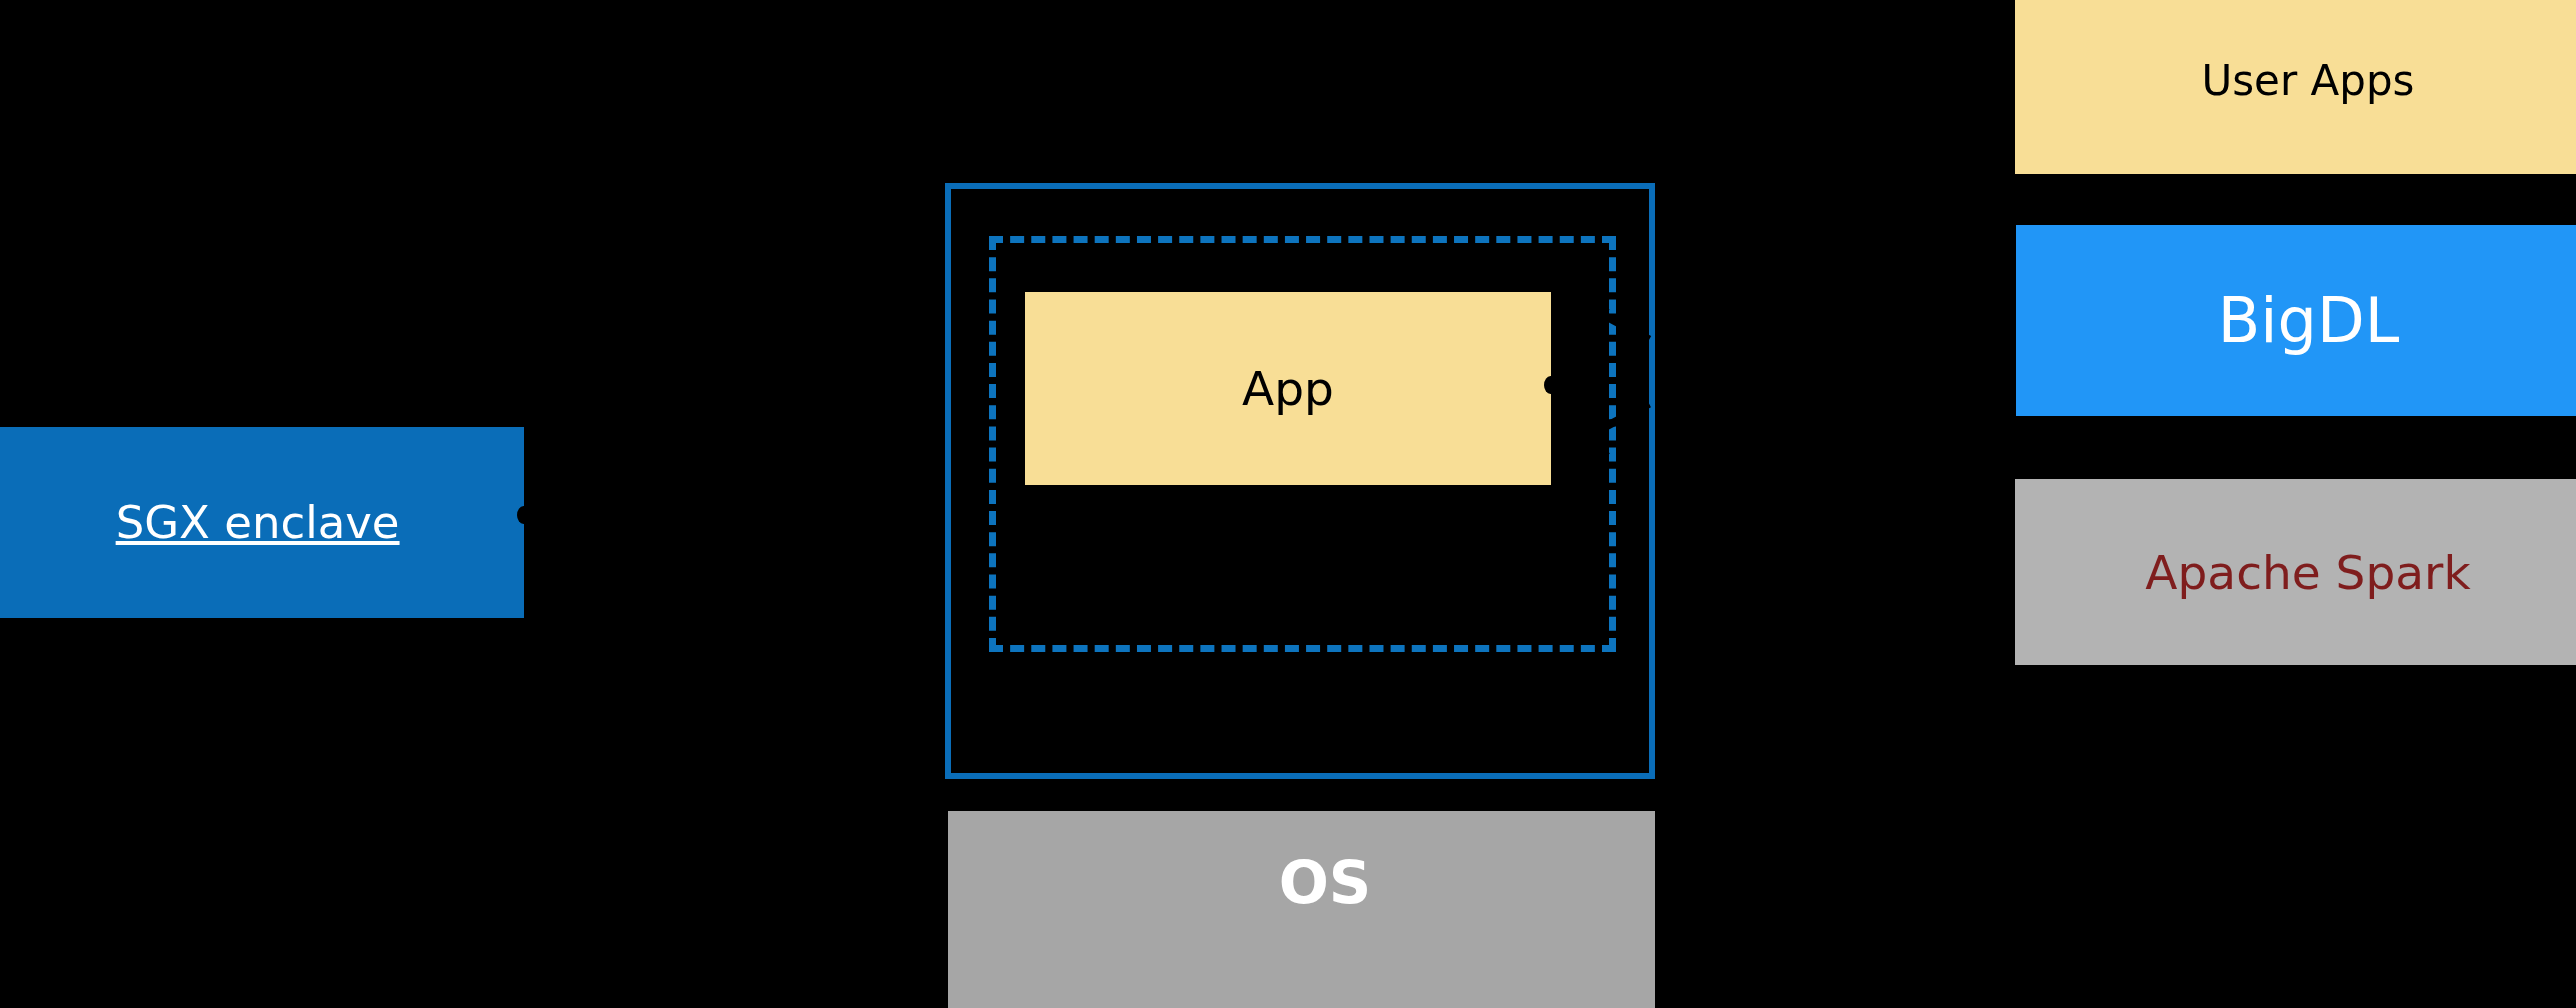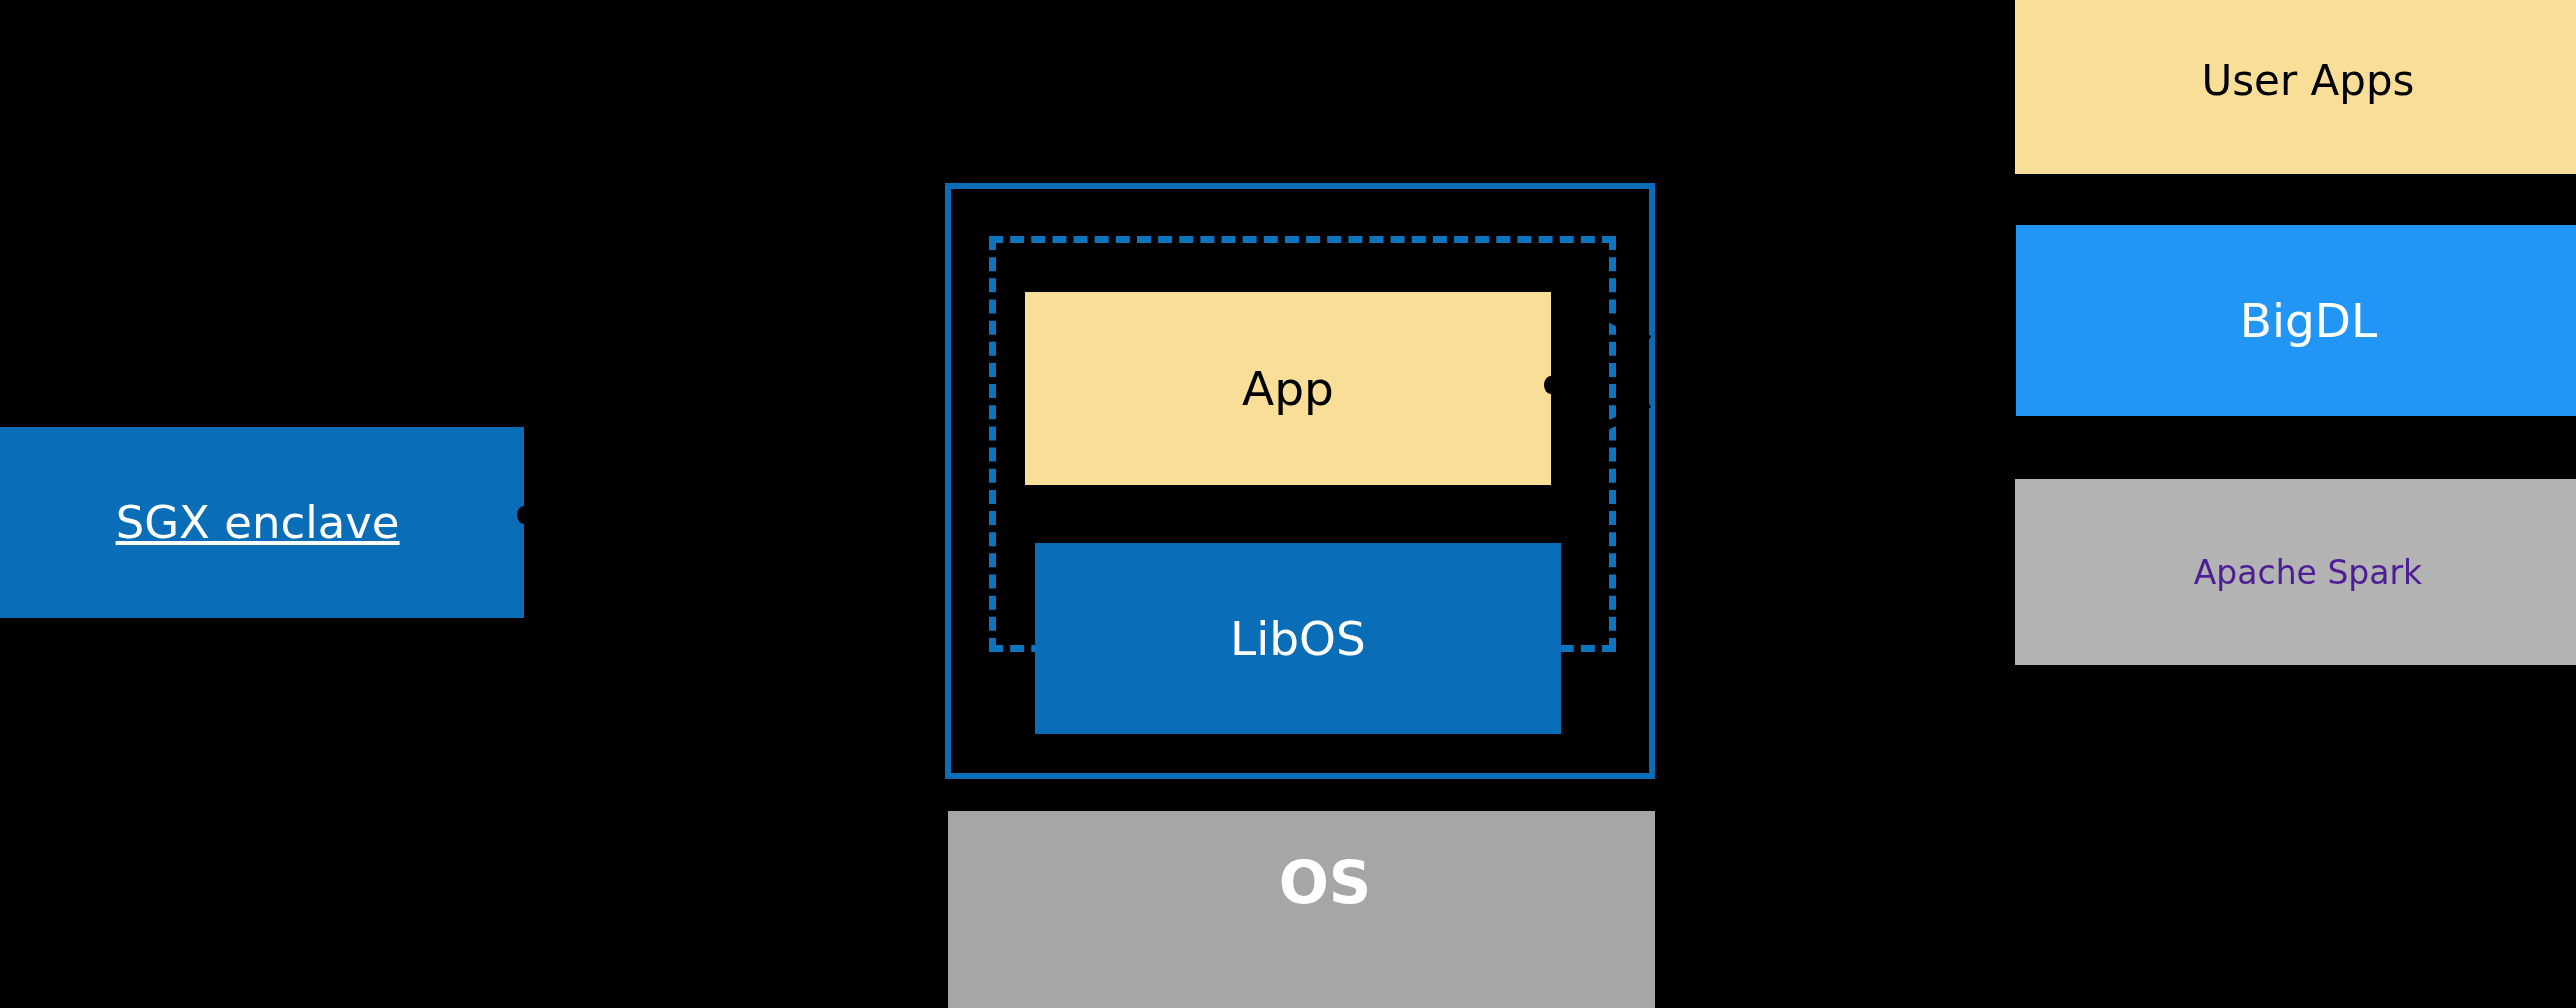"BigDL" #bigdl-box .lbl { font-size: 47px -> 62px }
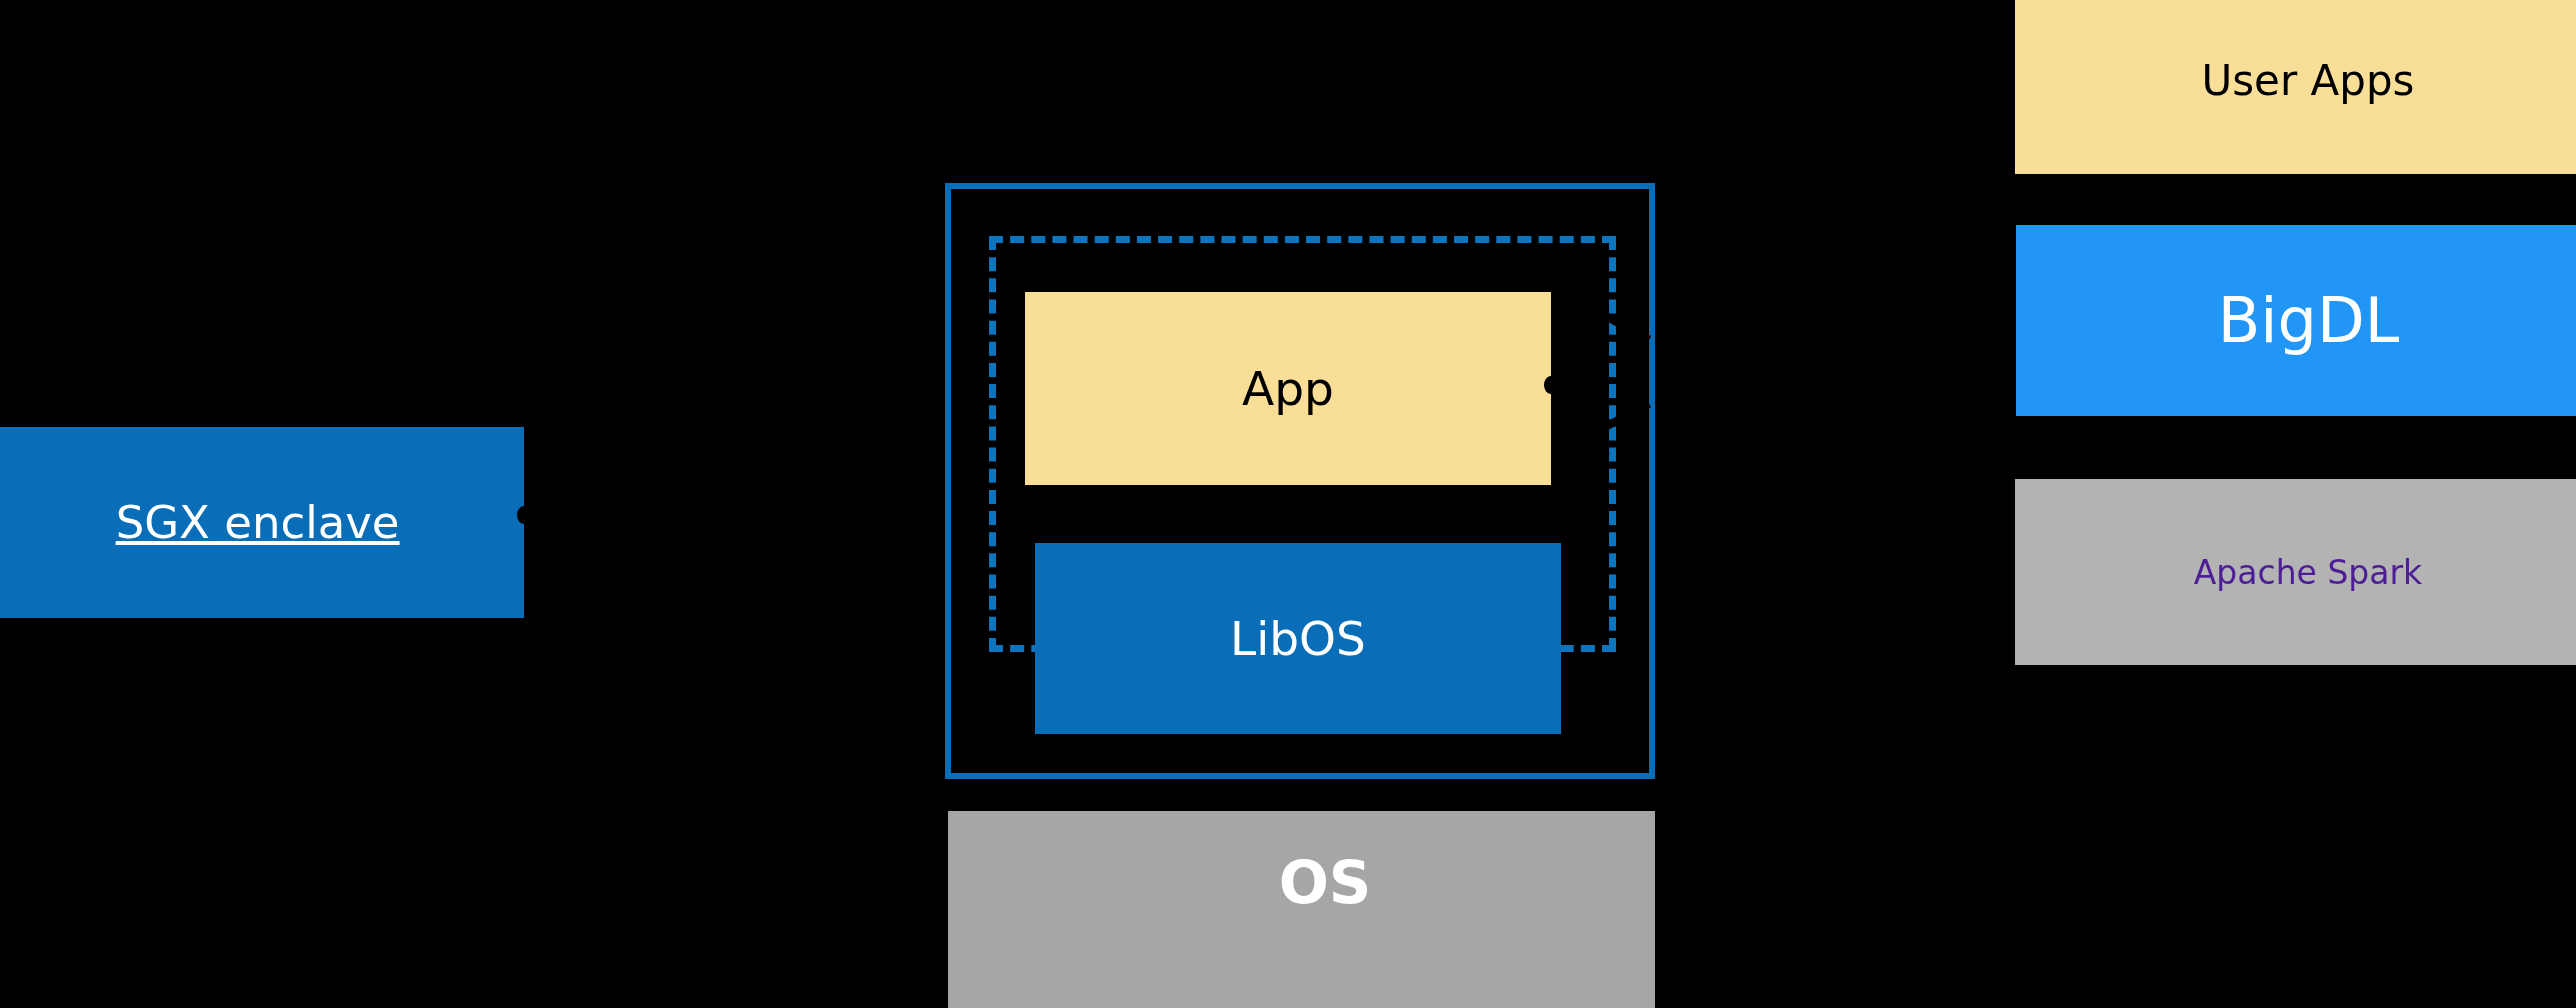"Apache Spark" #apache-spark-box .lbl { color: #4c1d95 -> #7f1d1d; font-size: 33px -> 47px }
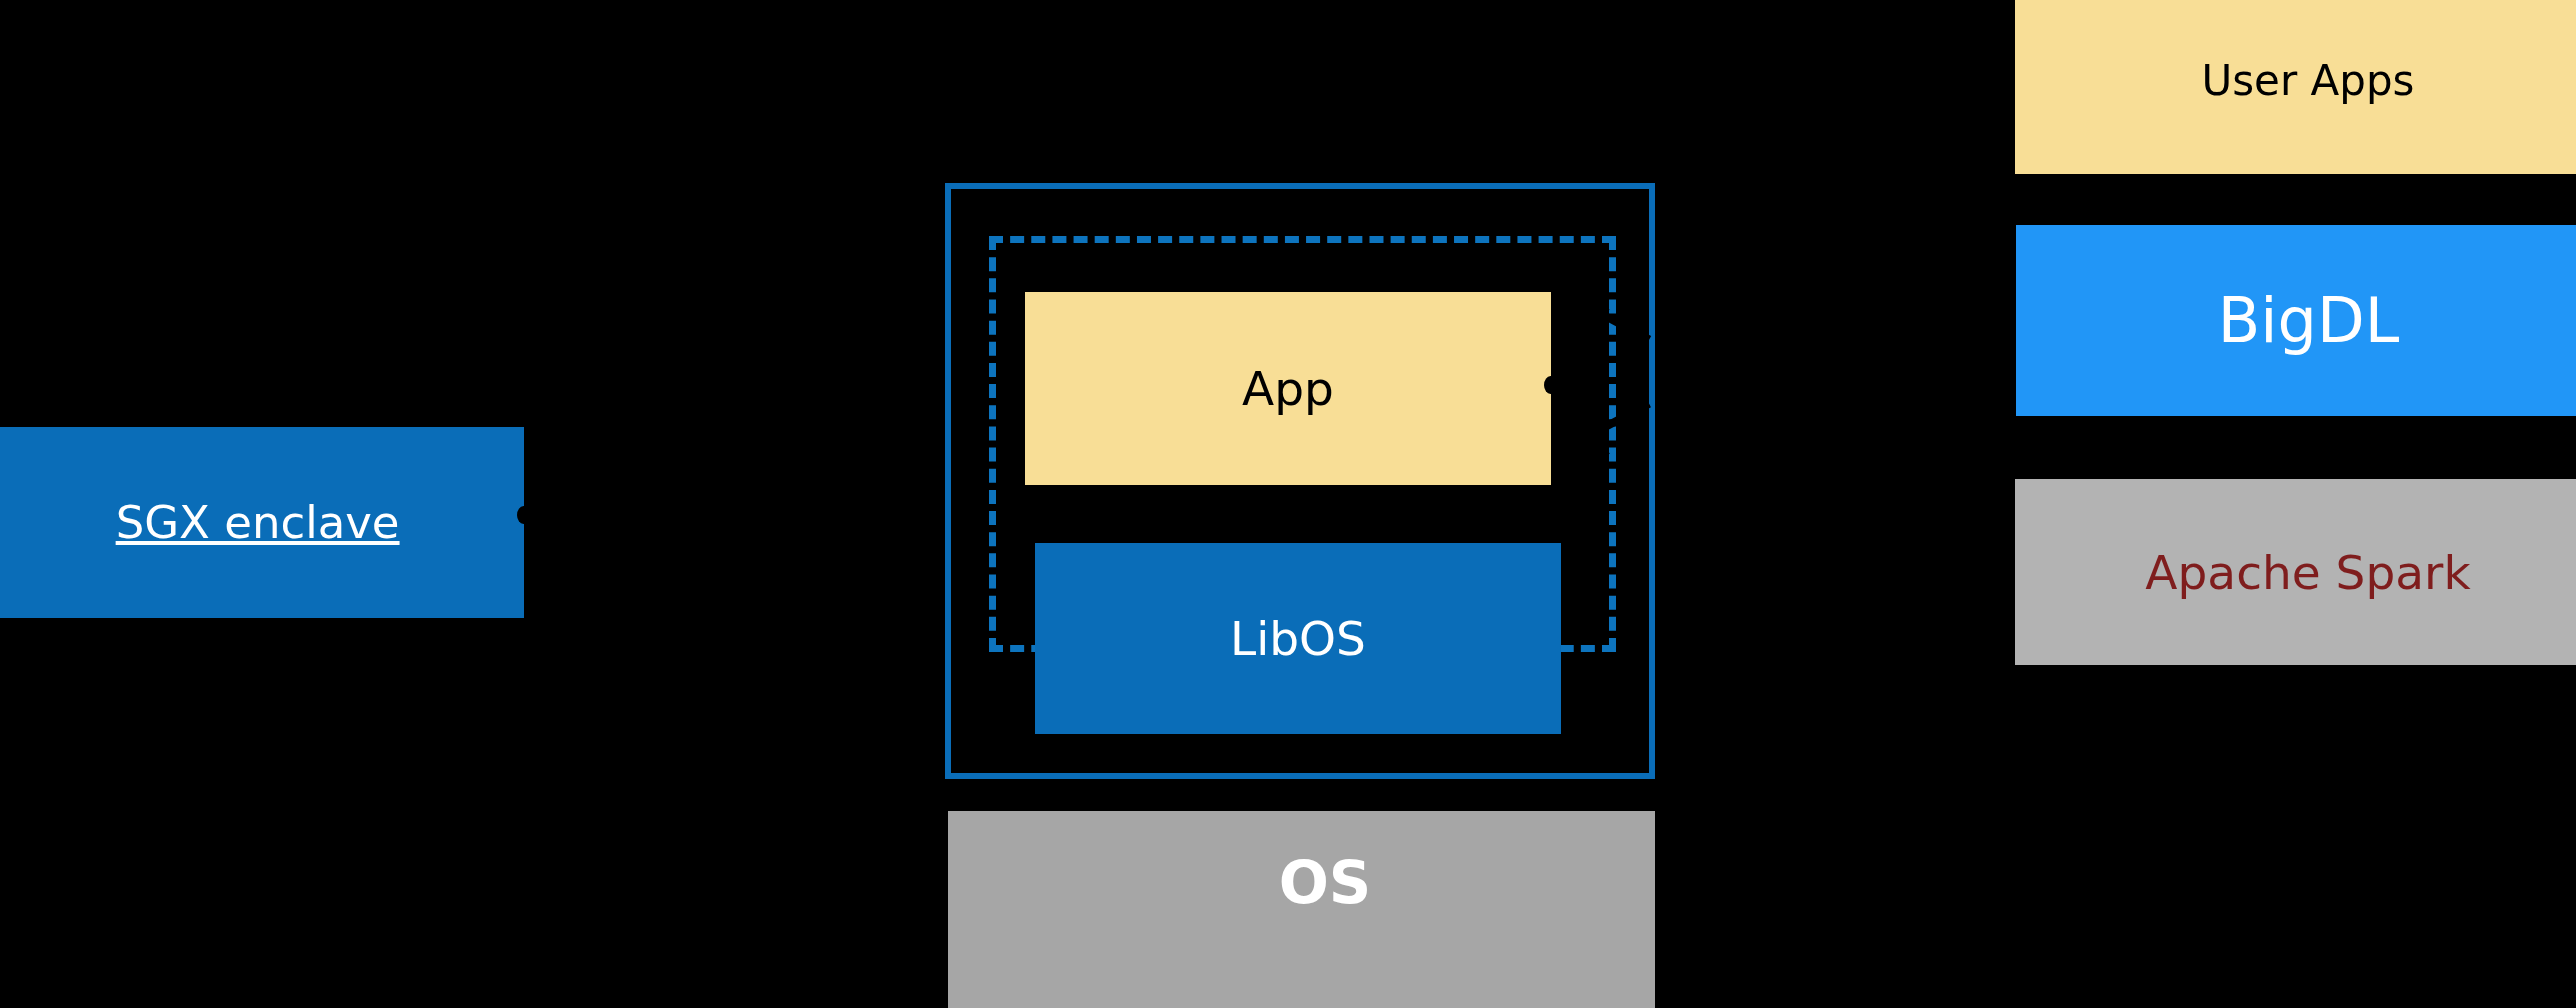"LibOS" div.box { html: <div> <span>LibOS</span> </div> -> none }
